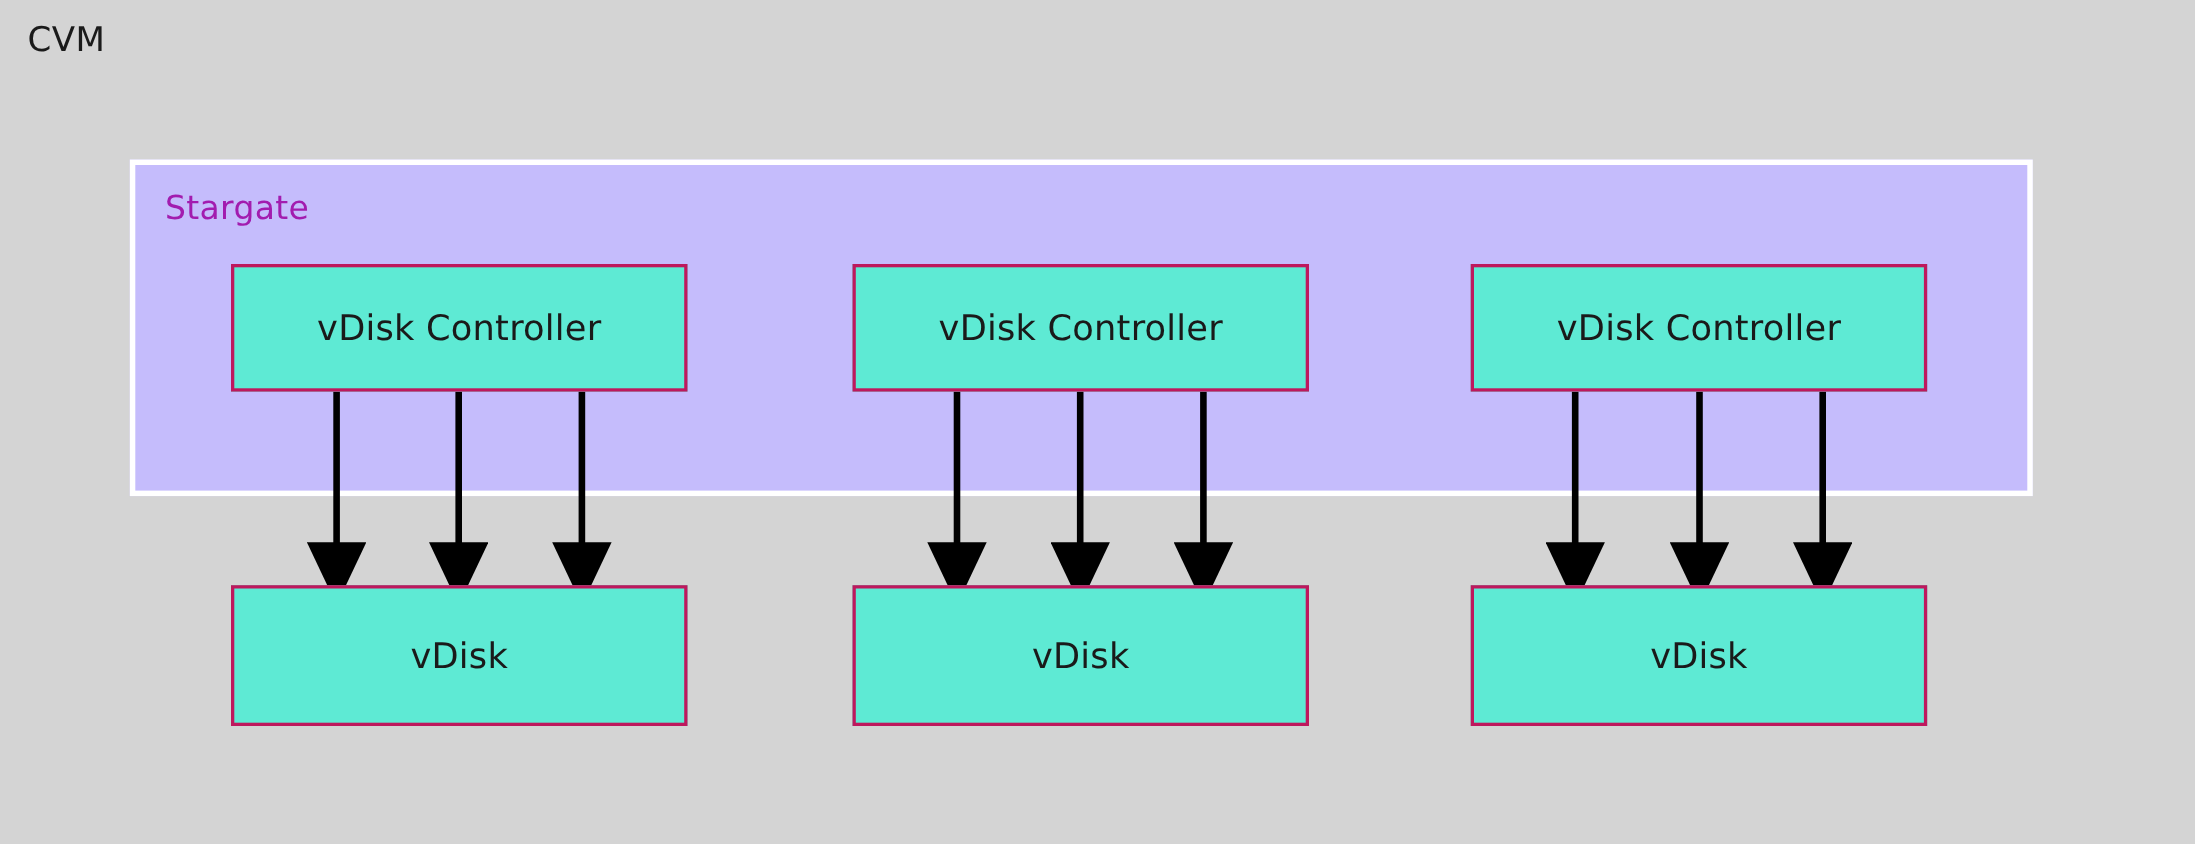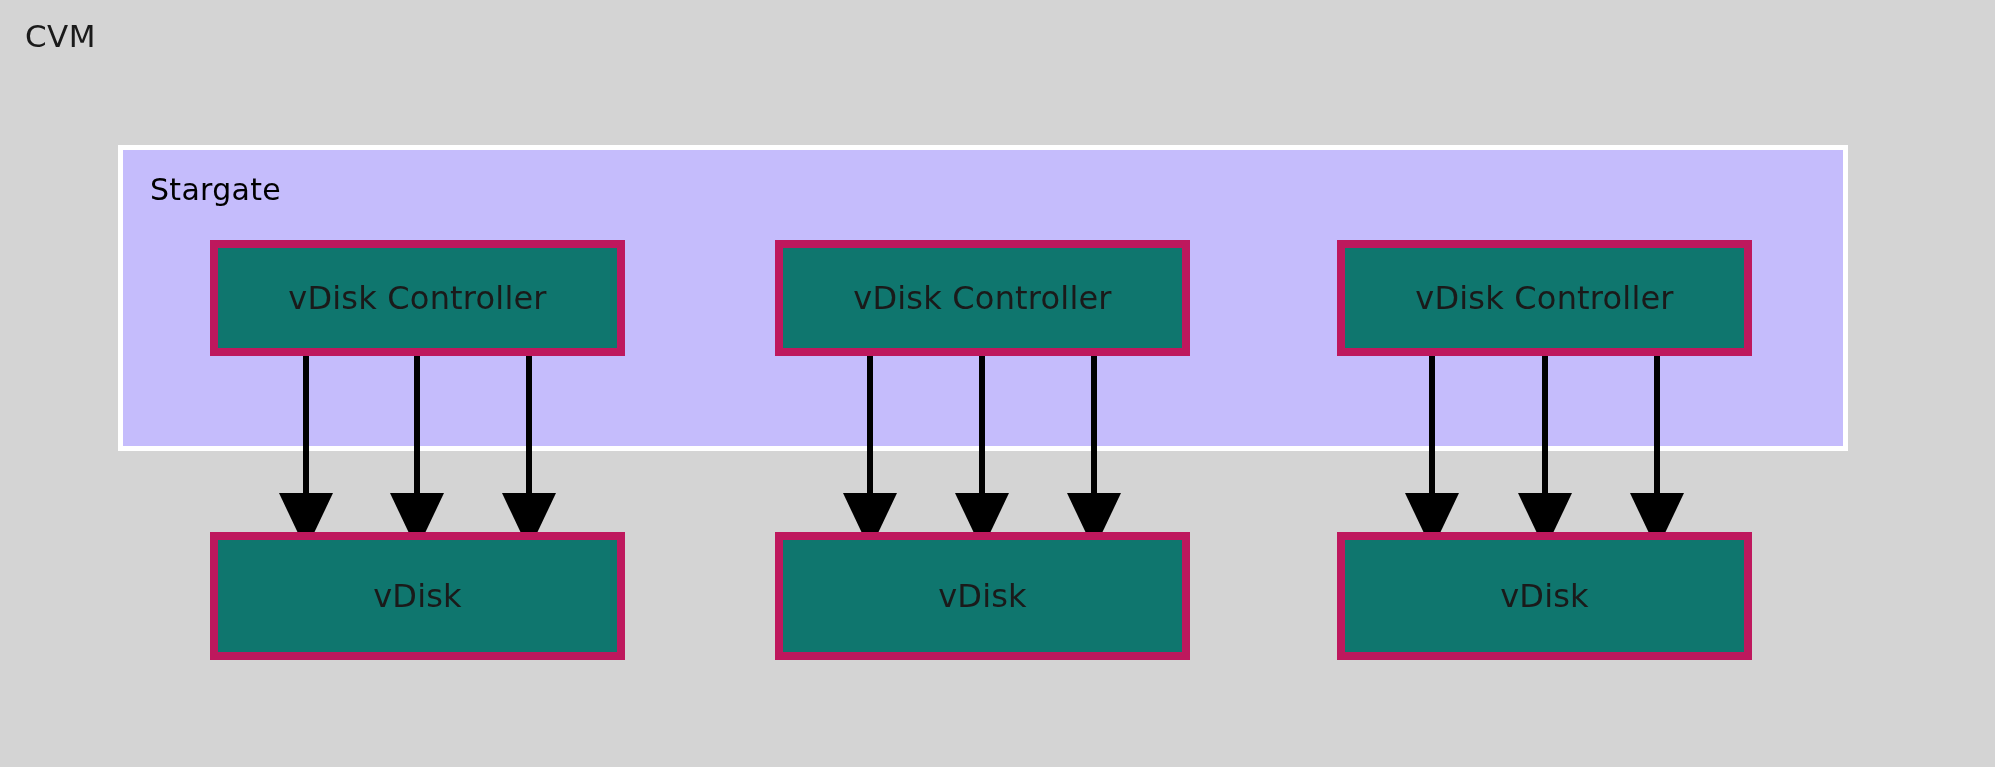"Stargate" .stargate-label { color: #000000 -> #a21caf }
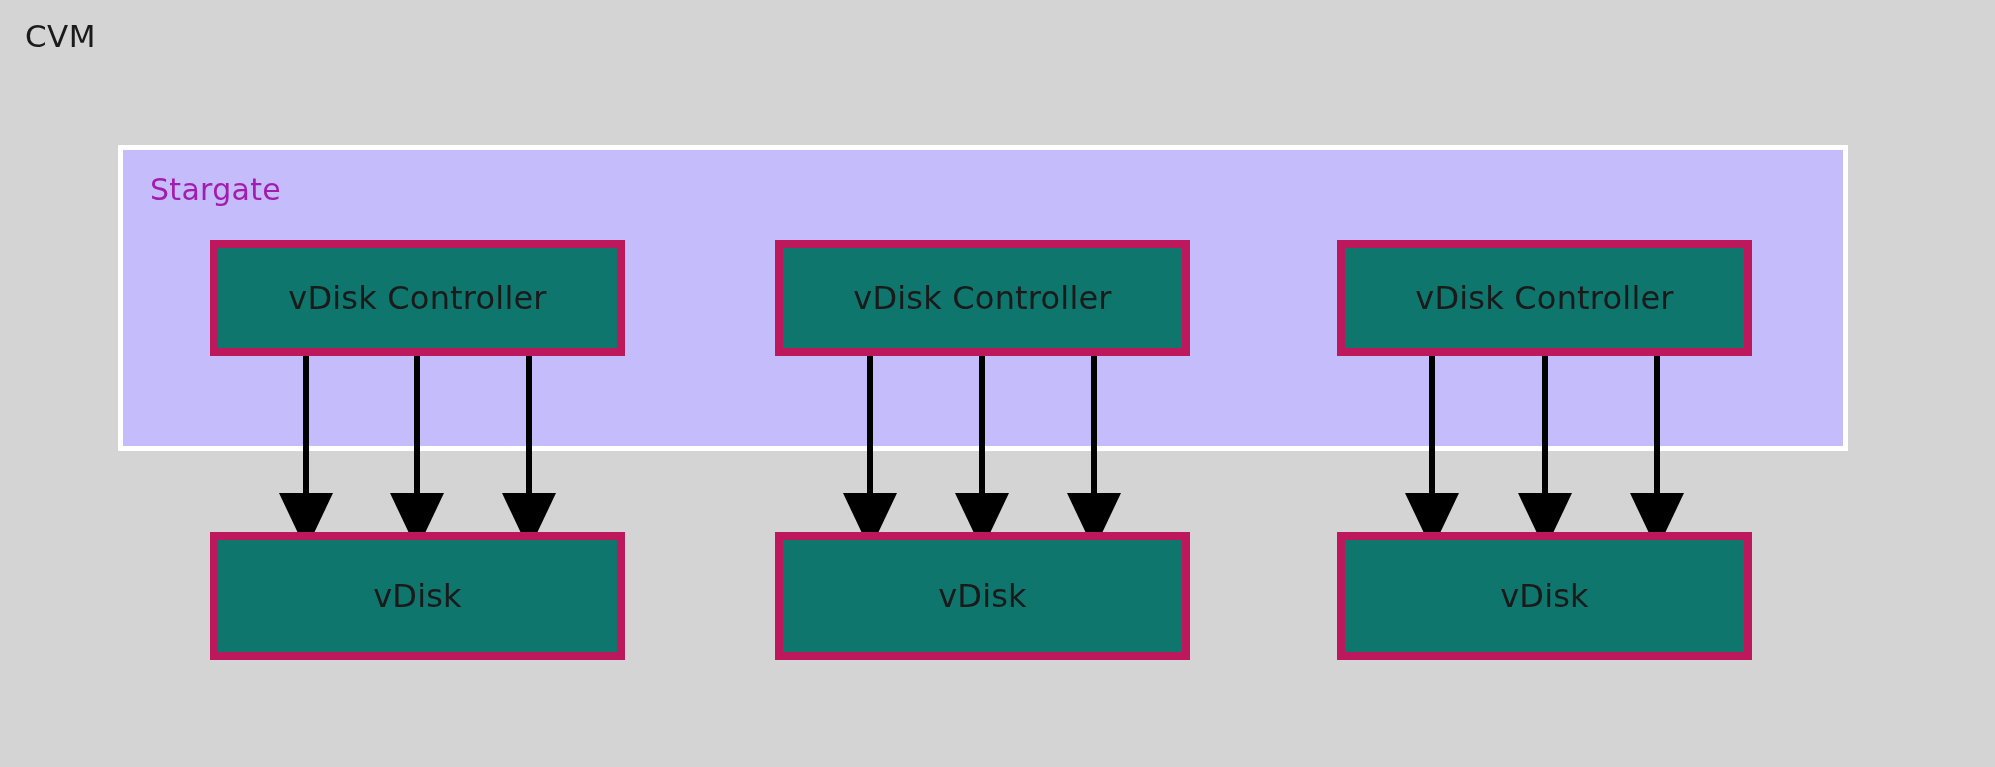"vDisk Controller" .node-box { background: #0f766e -> #5eead4; border: 8px solid #be185d -> 3px solid #be185d }
